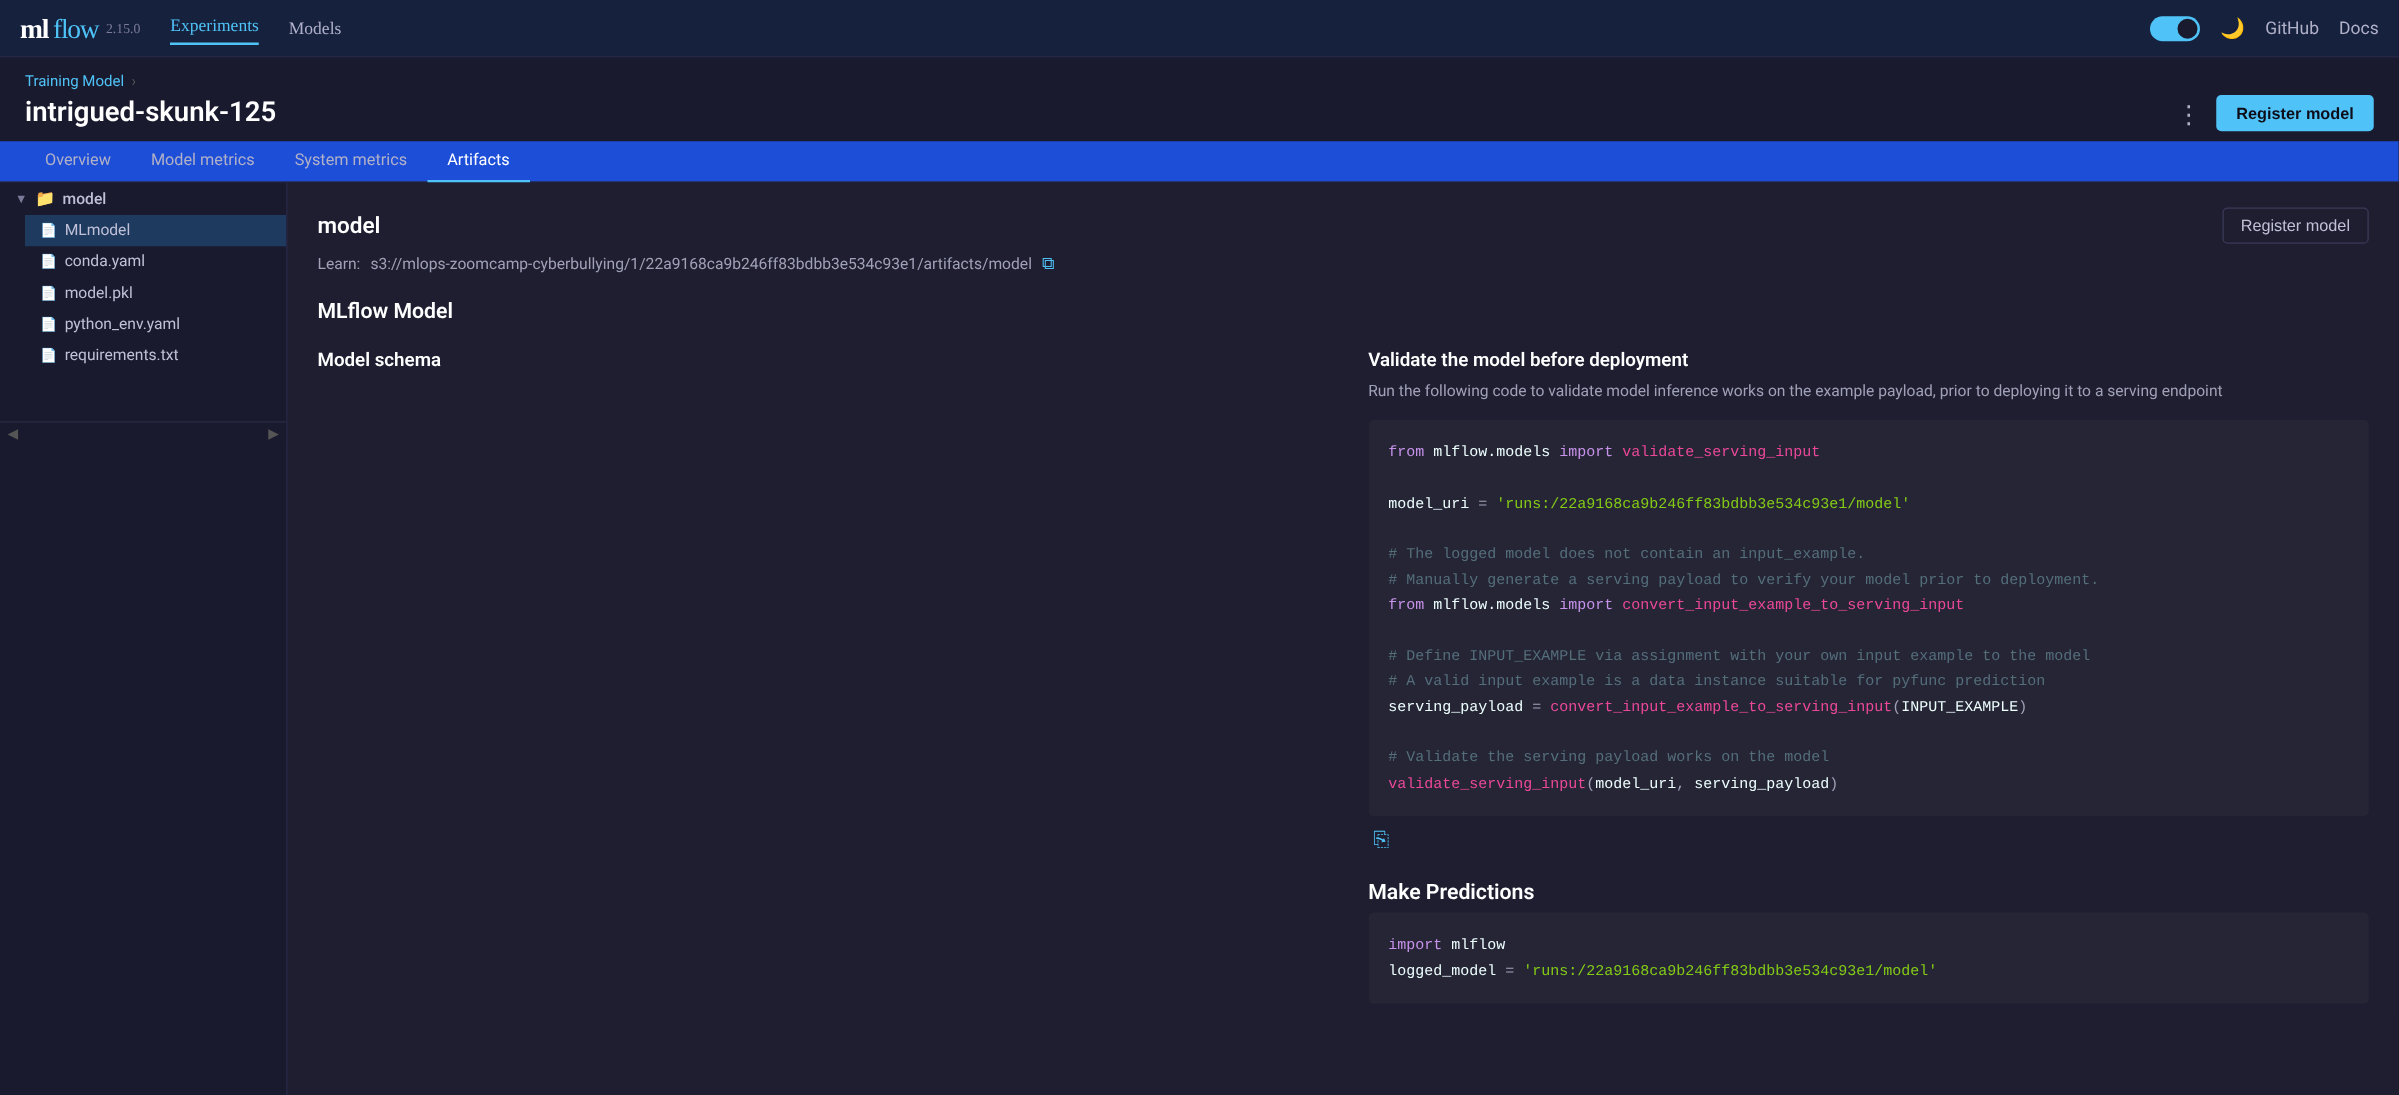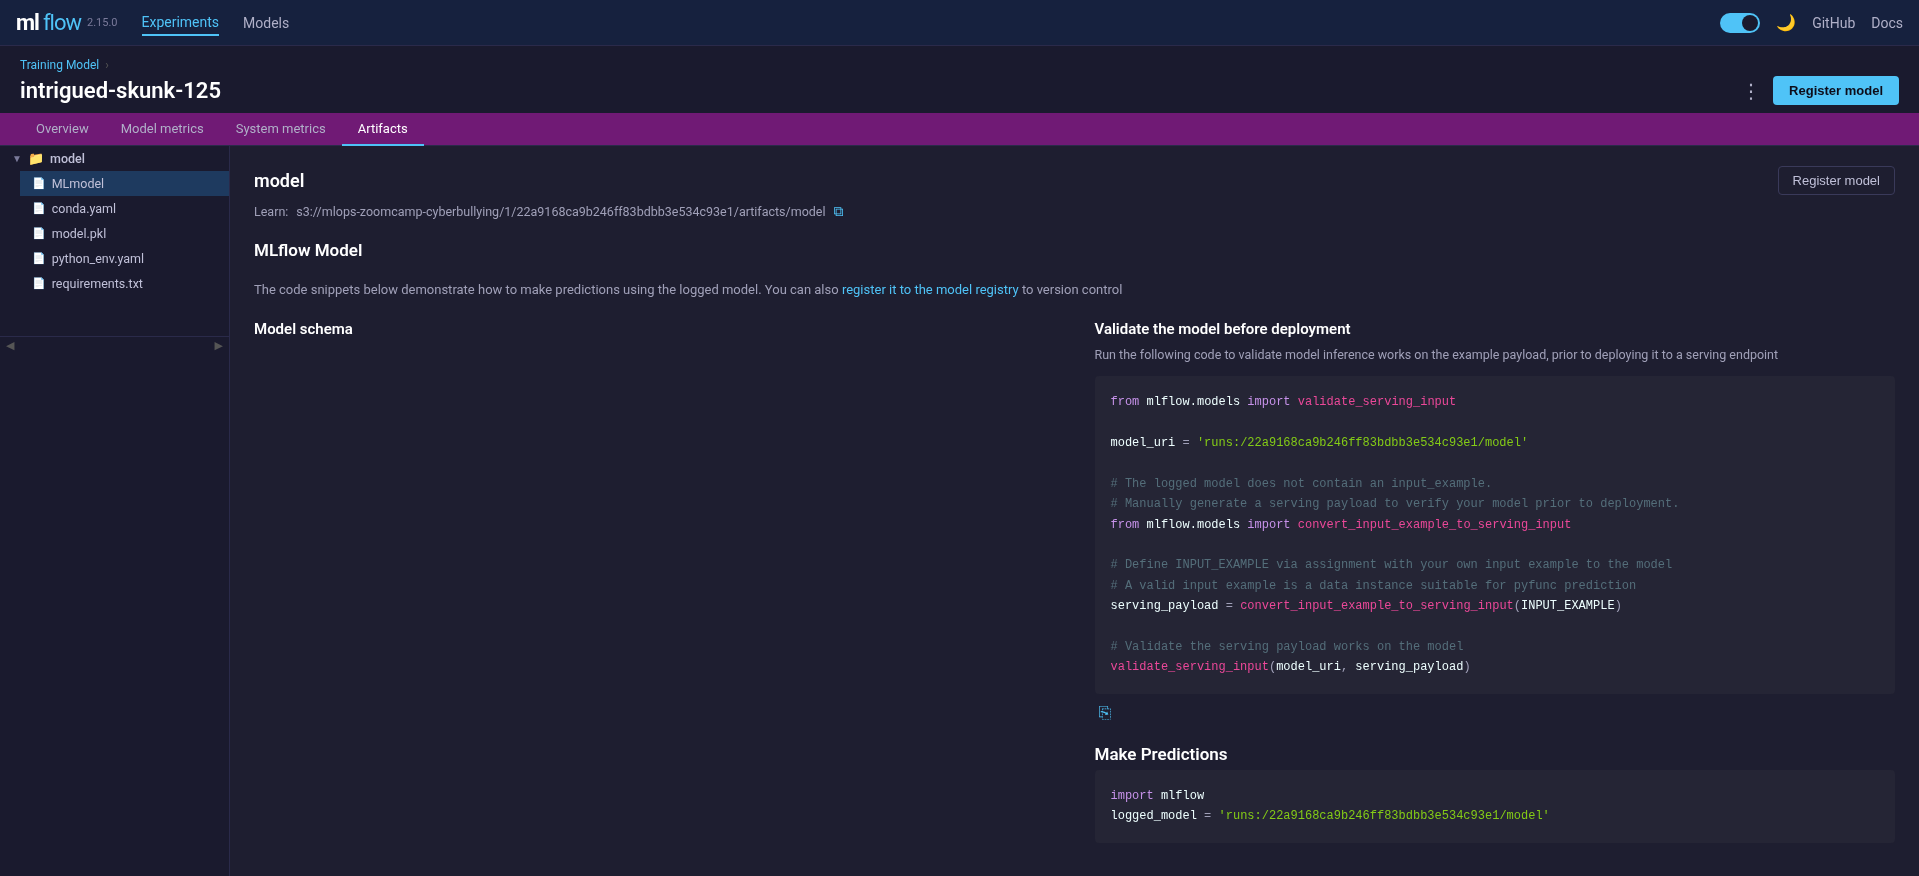"ml" .header-left { align-items: center -> flex-end; font-family: none -> Liberation Serif, serif }
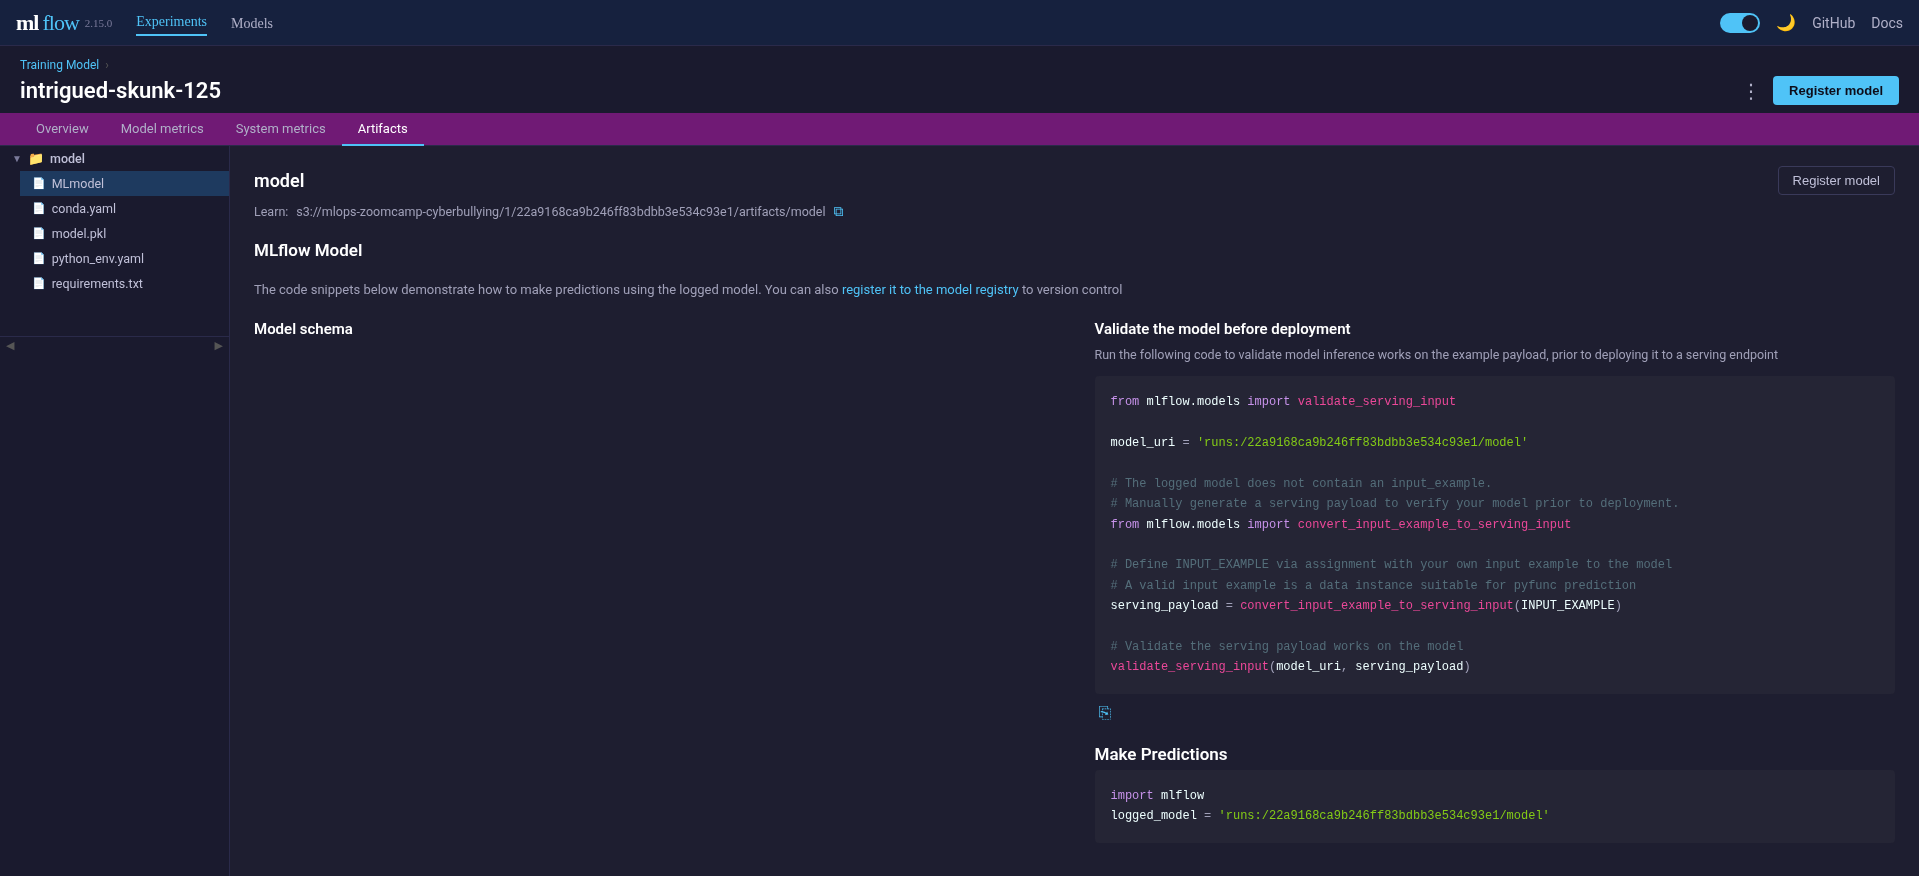"Overview" .tabs { background: #701a75 -> #1d4ed8 }
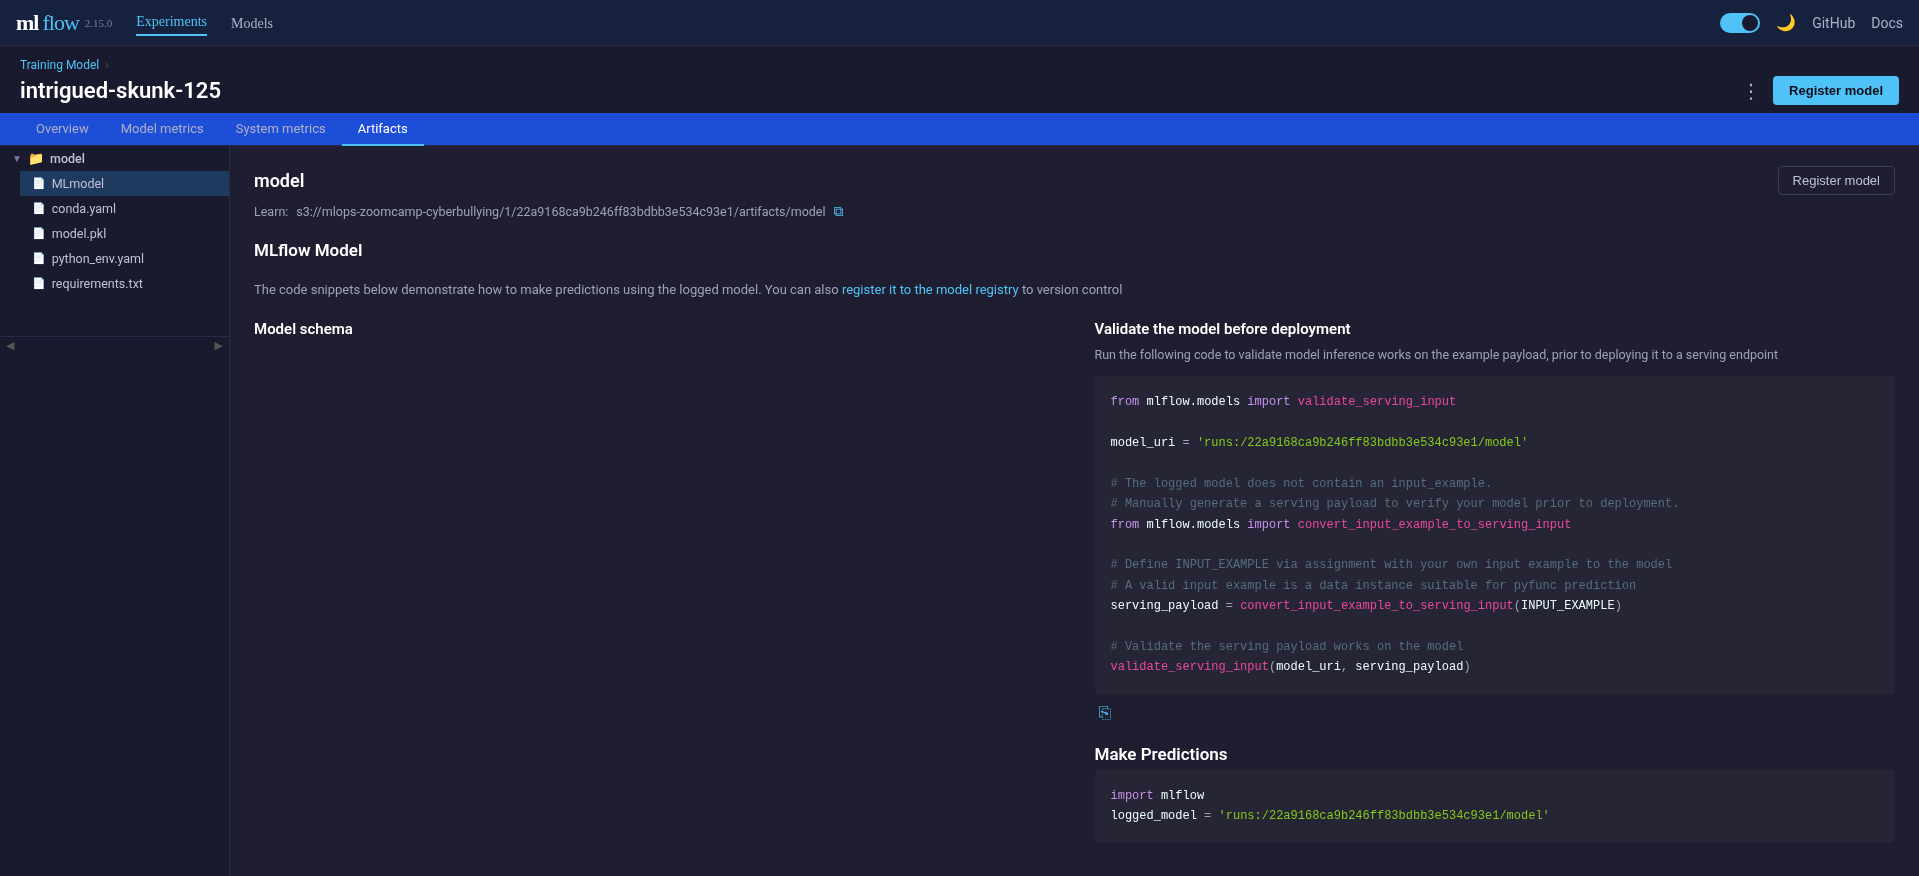"The code snippets below demonstrate" div.section-desc { html: <div> <span>The code snippets below demonstrate how to make predictions using the logged model. You can also </span><a>register it to the model registry</a><span> to version control</span> </div> -> none }
